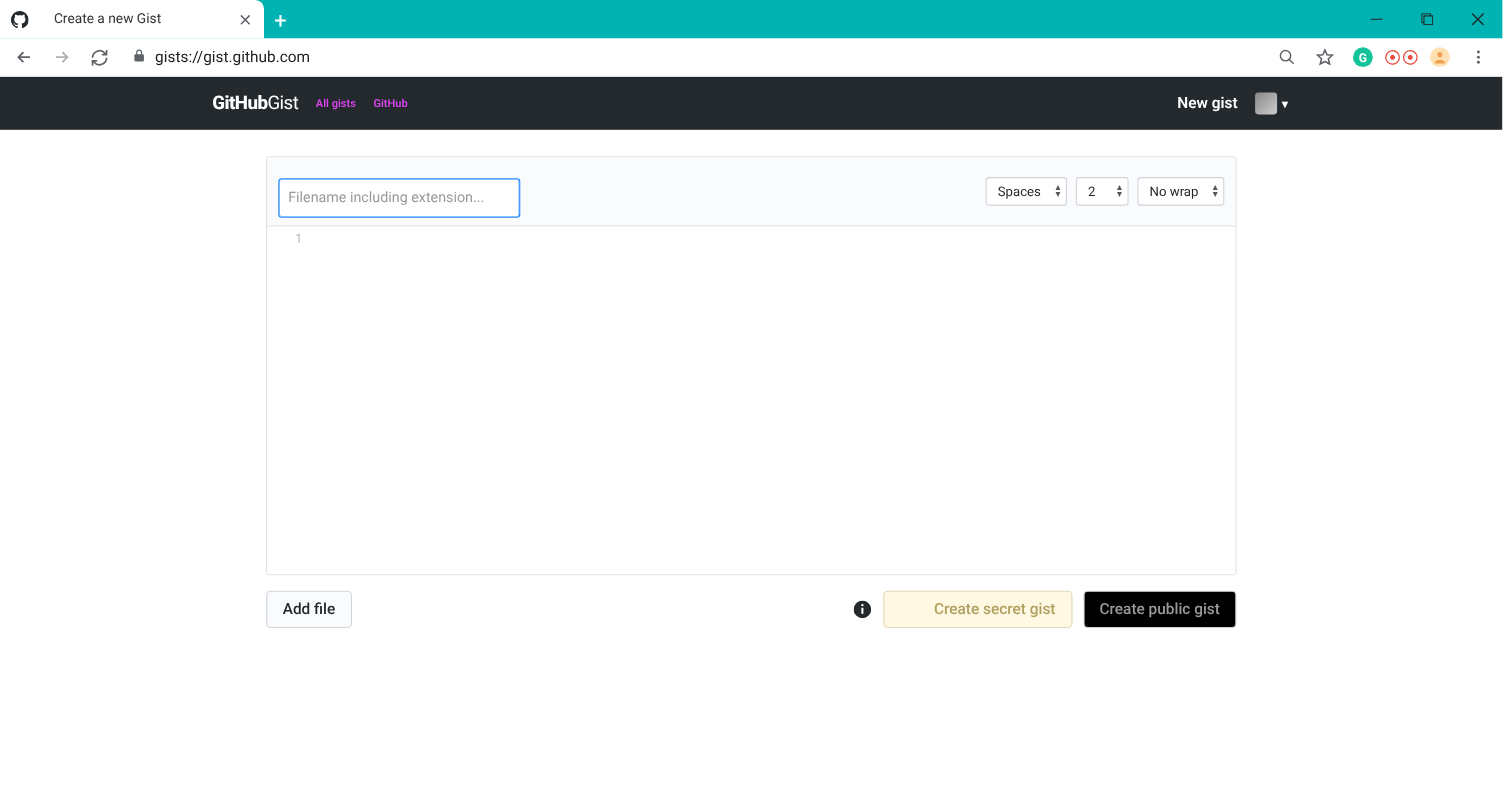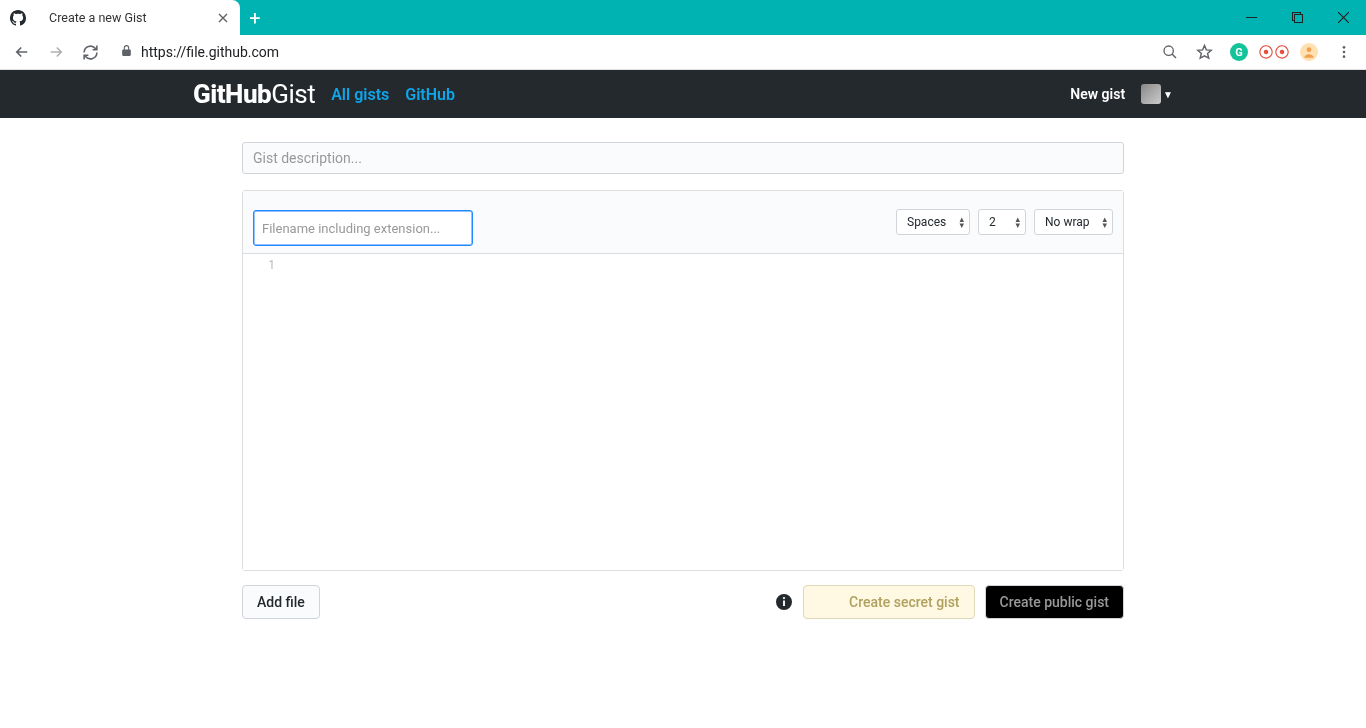"https://file.github.com" span { text: https://file.github.com -> gists://gist.github.com }
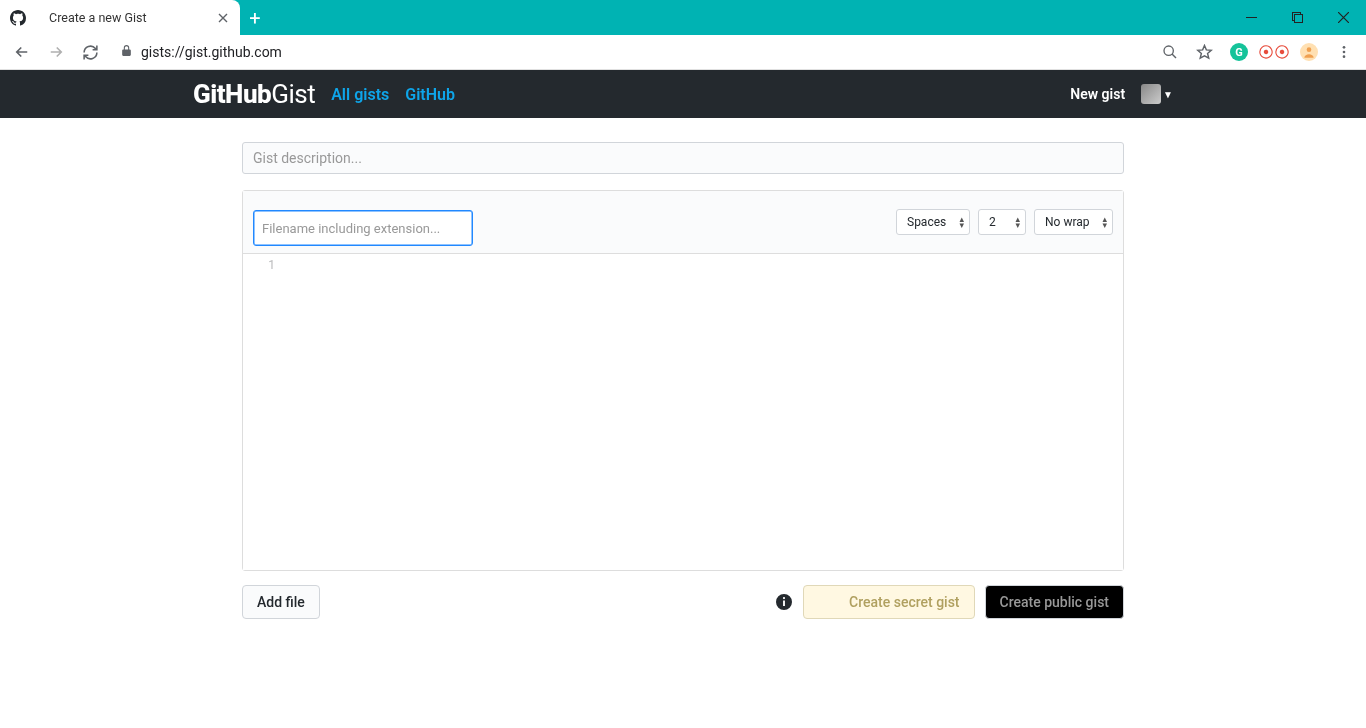"GitHubGist" .gh-logo { font-size: 26px -> 17px }
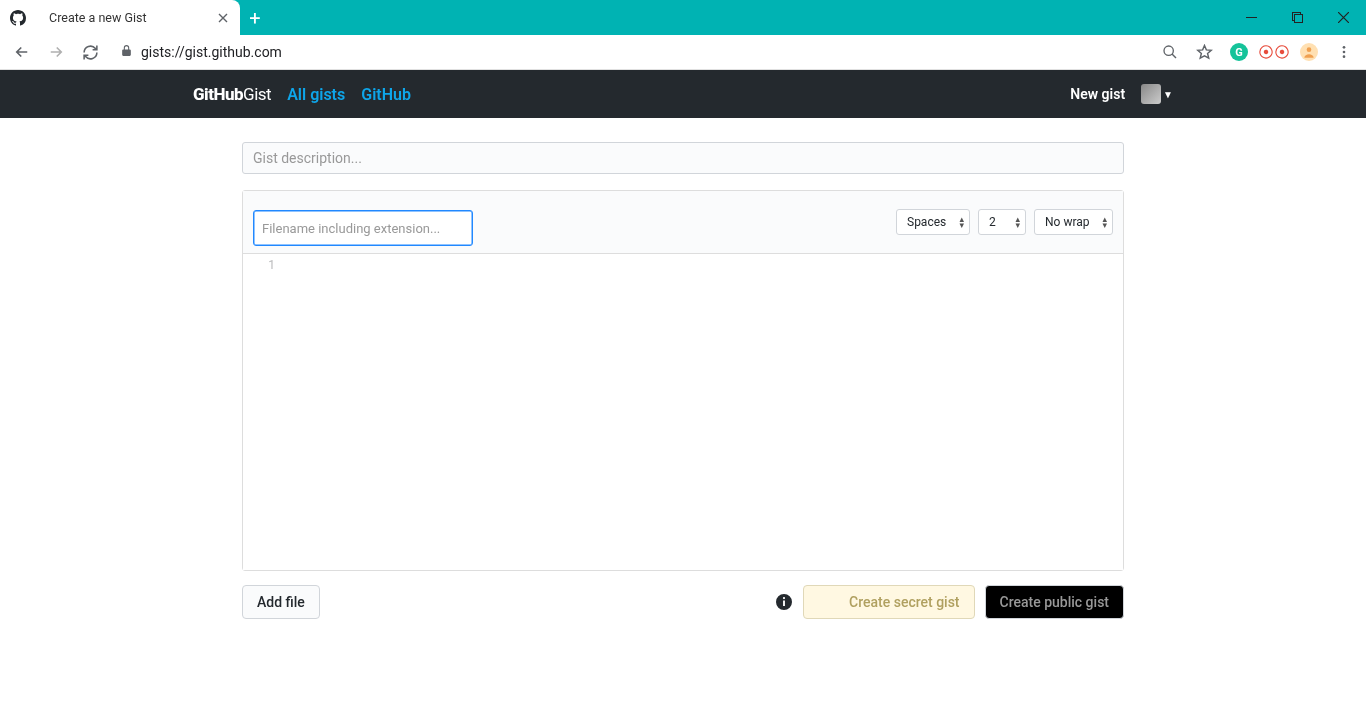"All gists" .gh-nav a { color: #0ea5e9 -> #d946ef; font-size: 16px -> 10px }
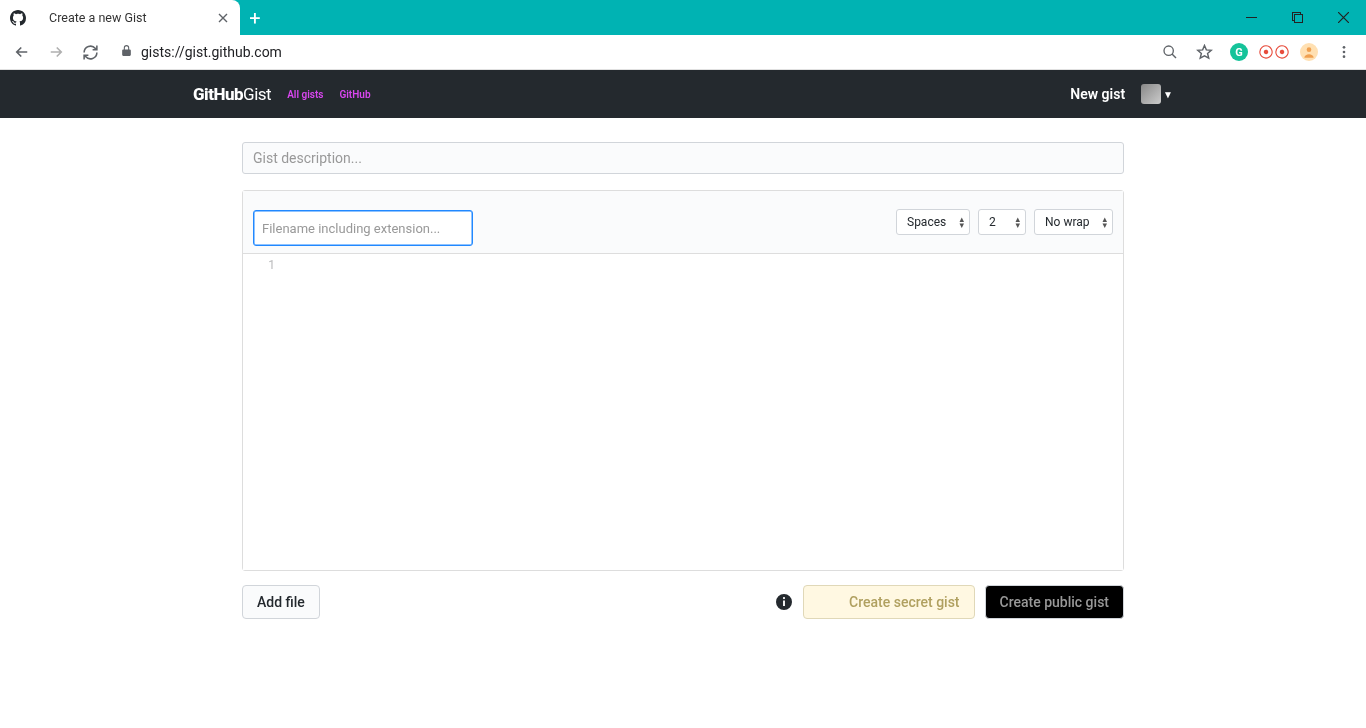"Gist description..." input.desc-input { html: <input> -> none }
